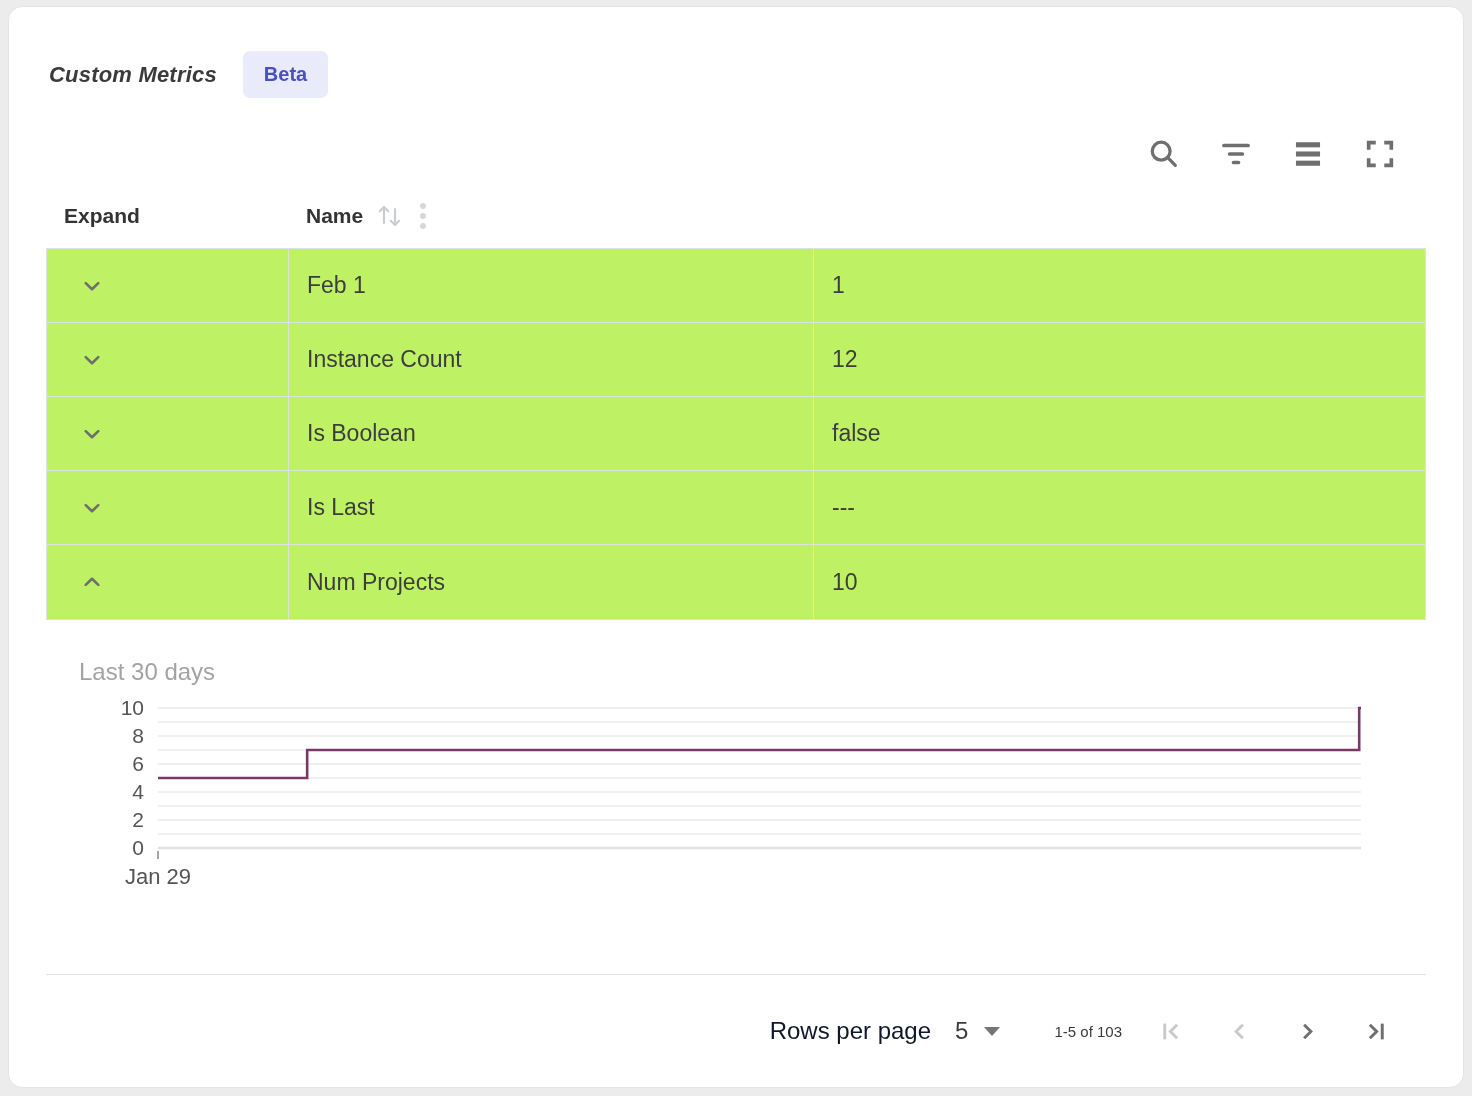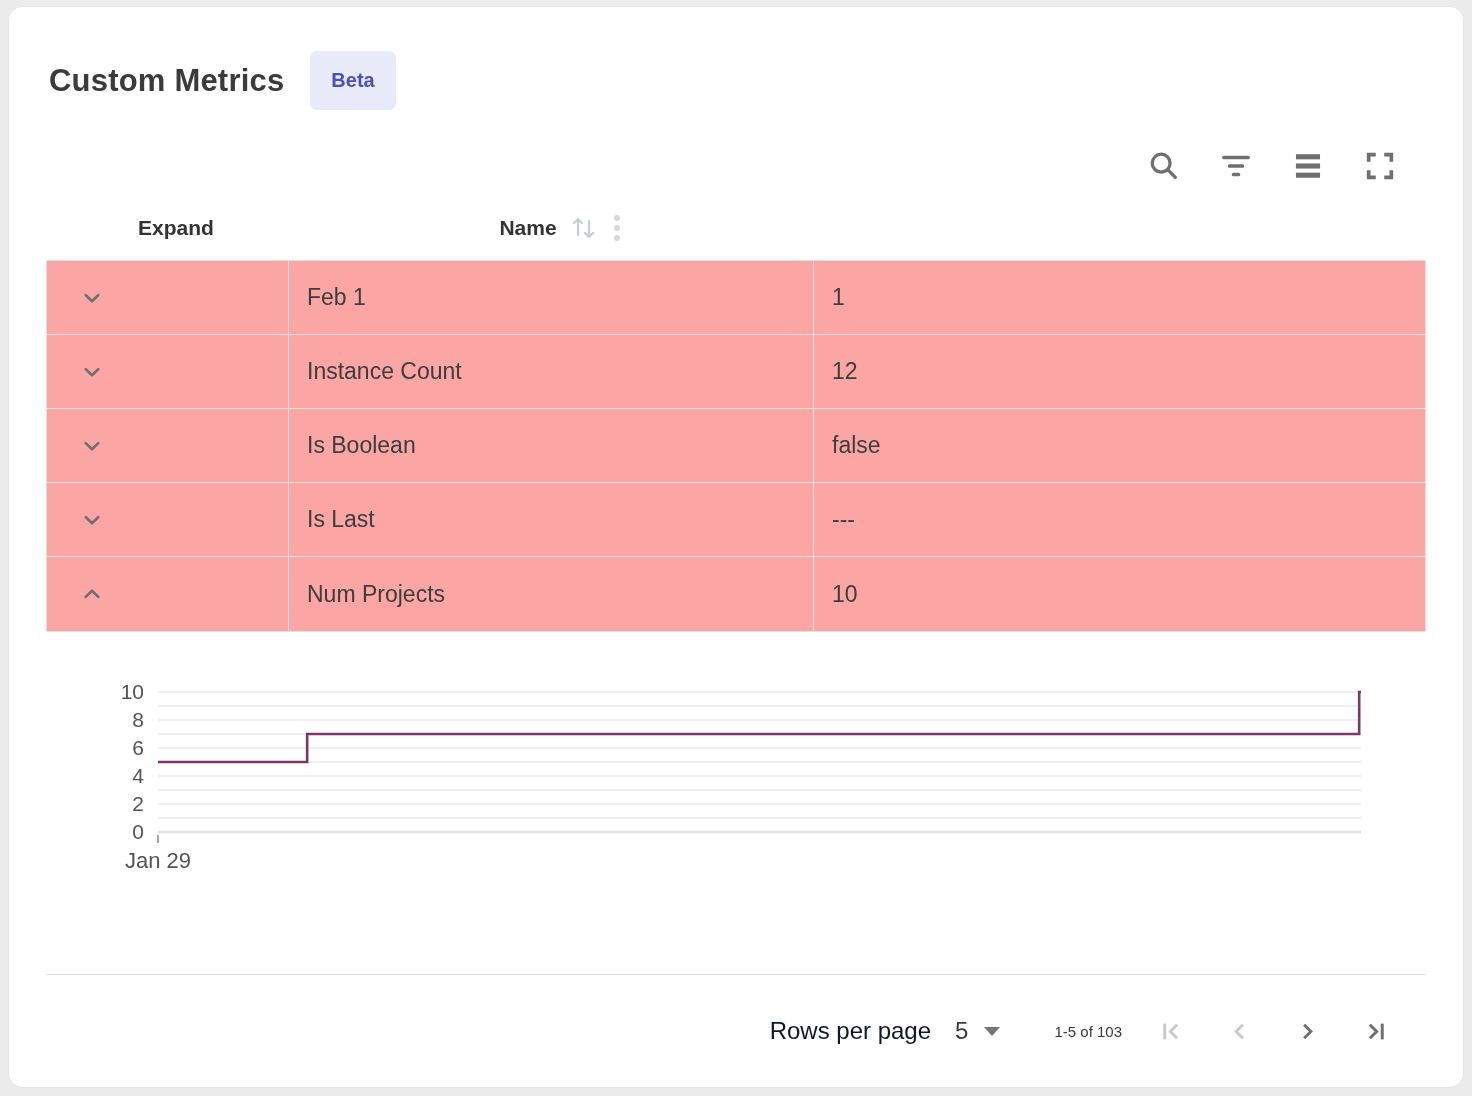"Custom Metrics" .page-title { font-size: 31px -> 22px; font-style: none -> italic }
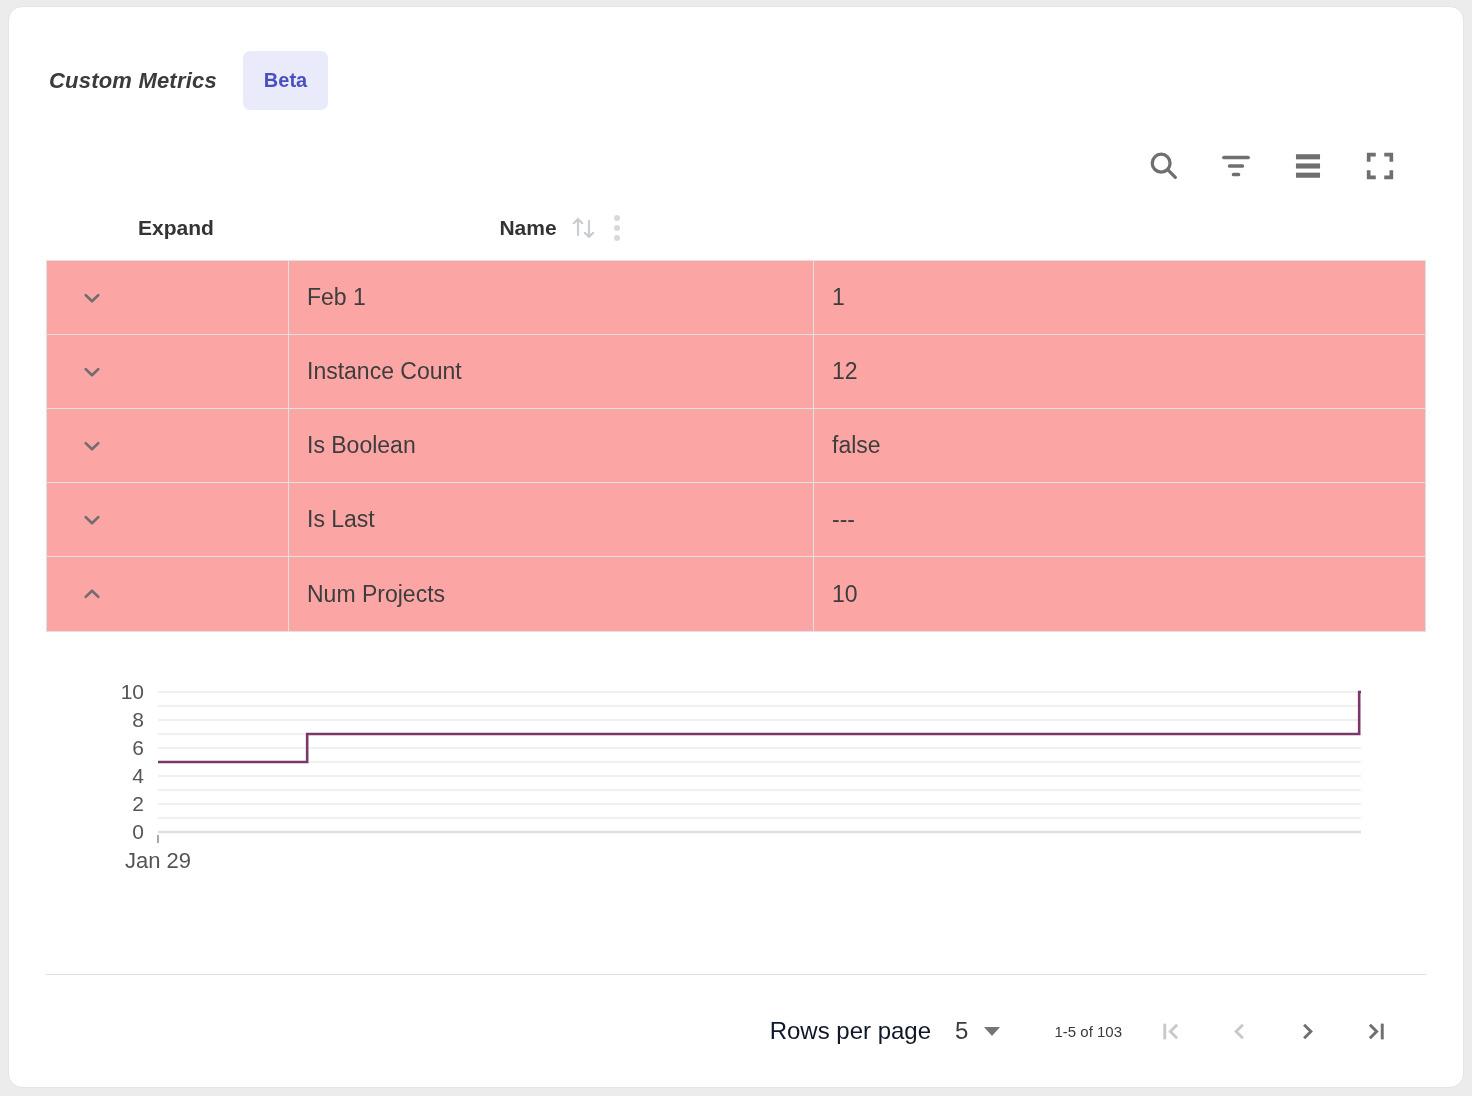"Beta" .beta-badge { padding: 18px 21px -> 12px 21px }
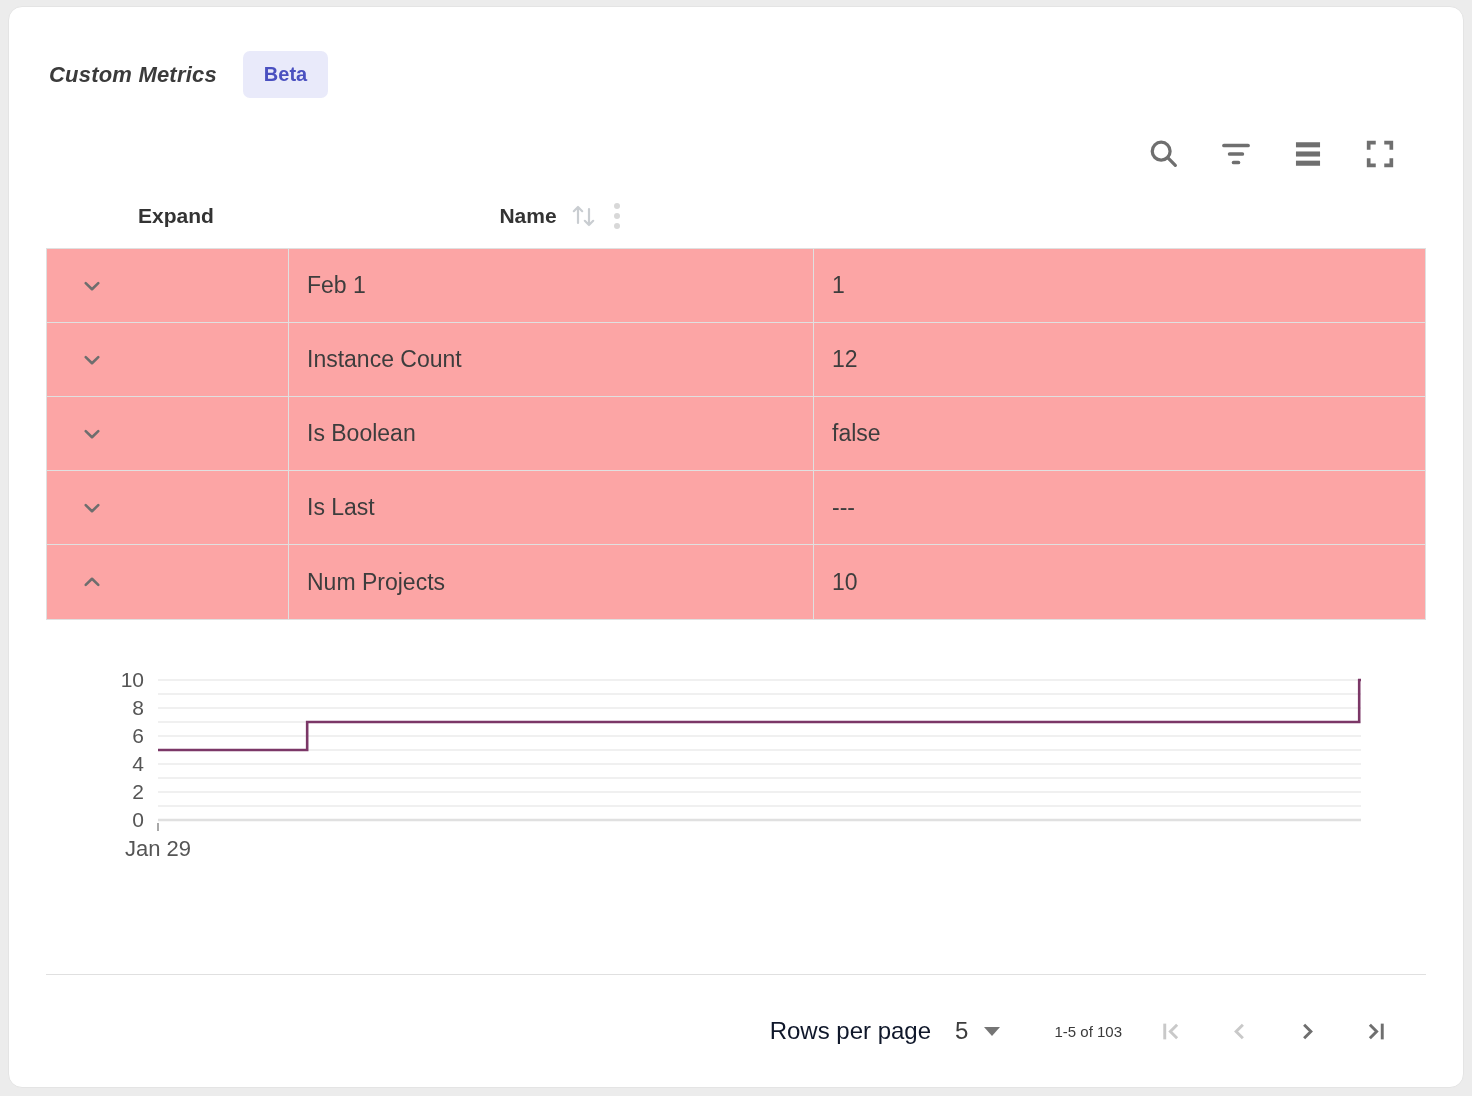"Expand" .hcell { justify-content: center -> none }
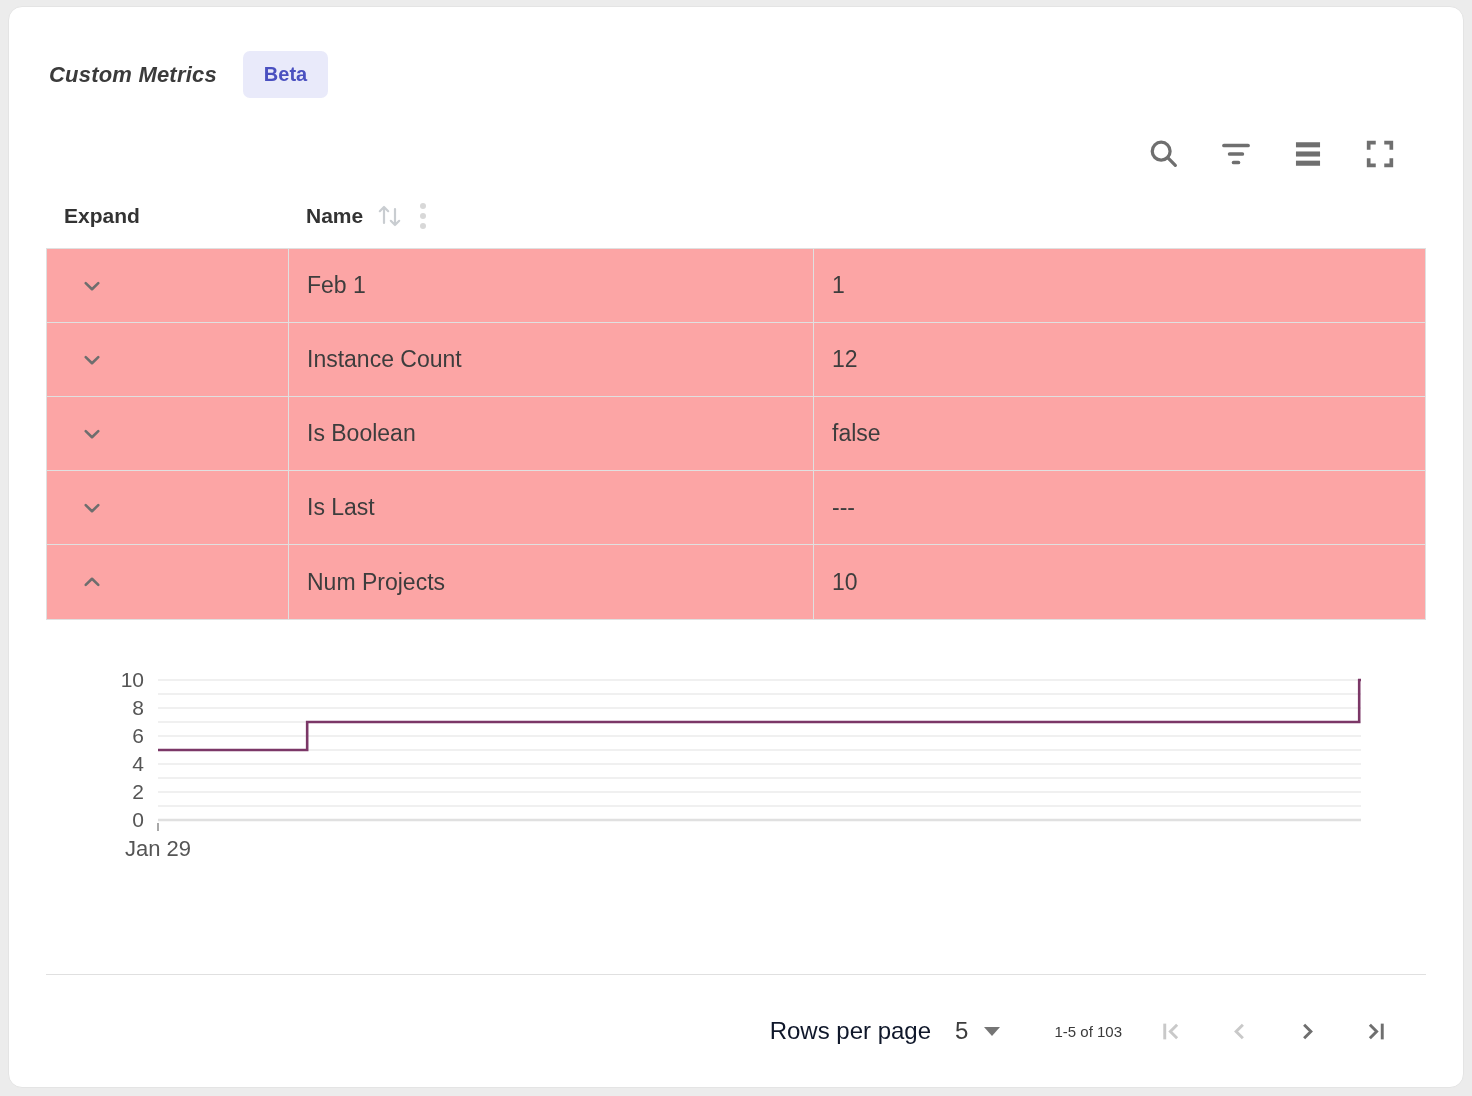"Feb 1" .grid-row { background: #fca5a5 -> #bef264 }
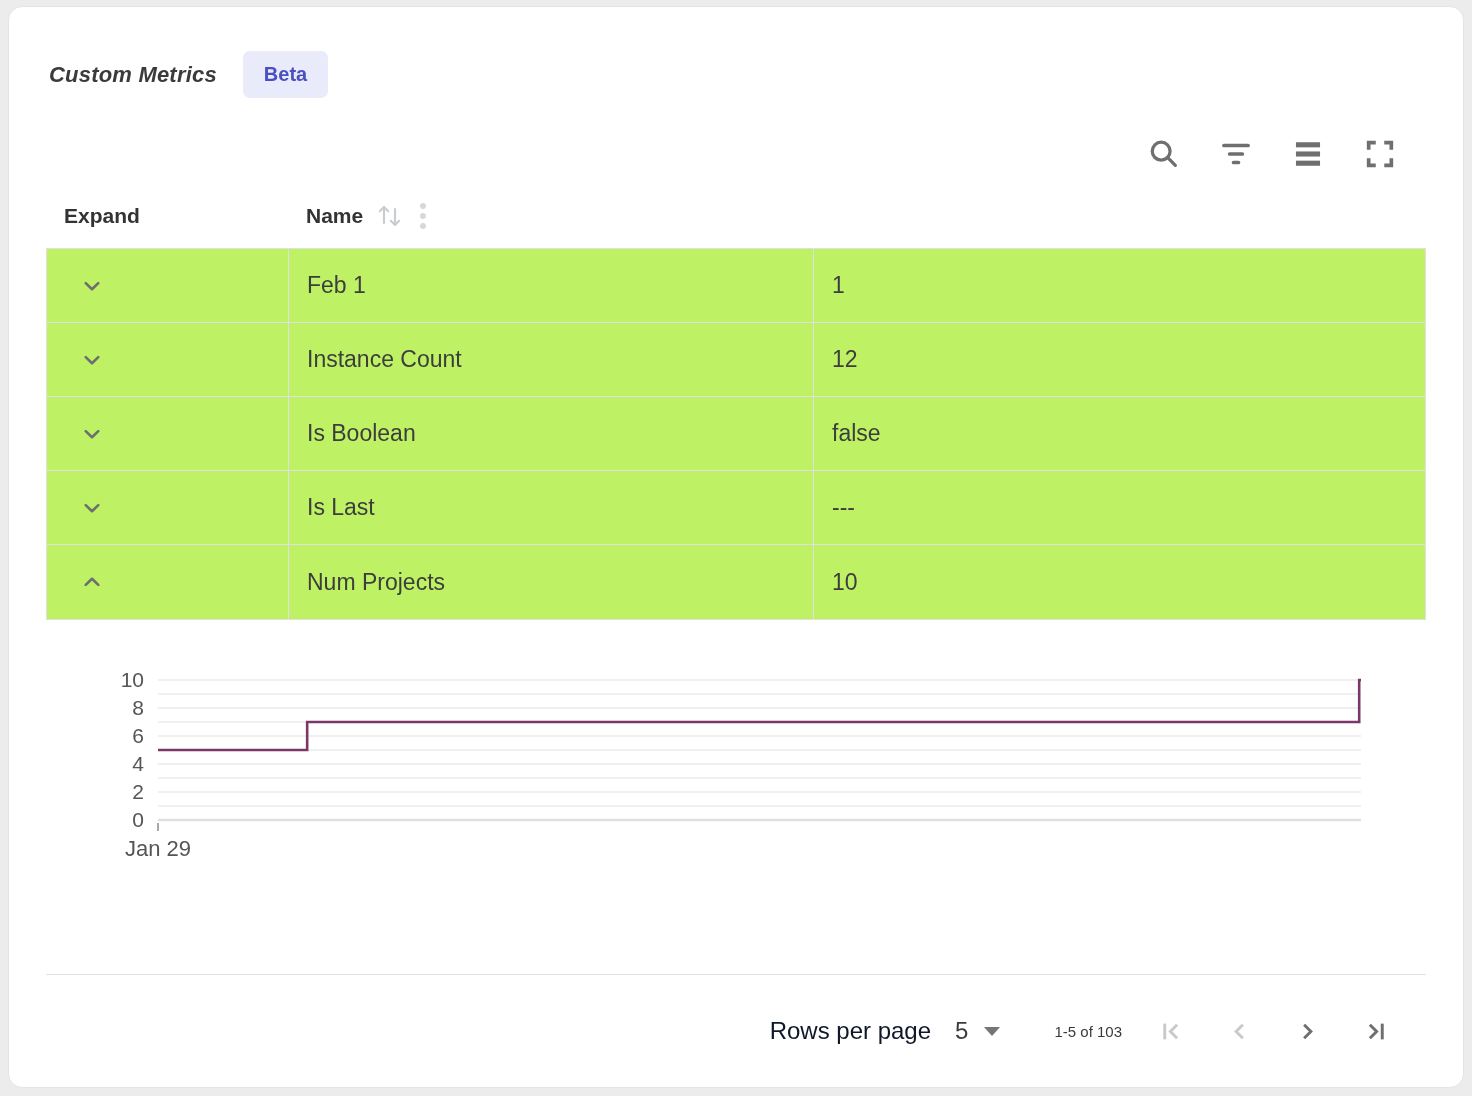"Last 30 days" div.chart-title { html: none -> <div>Last 30 days</div> }
